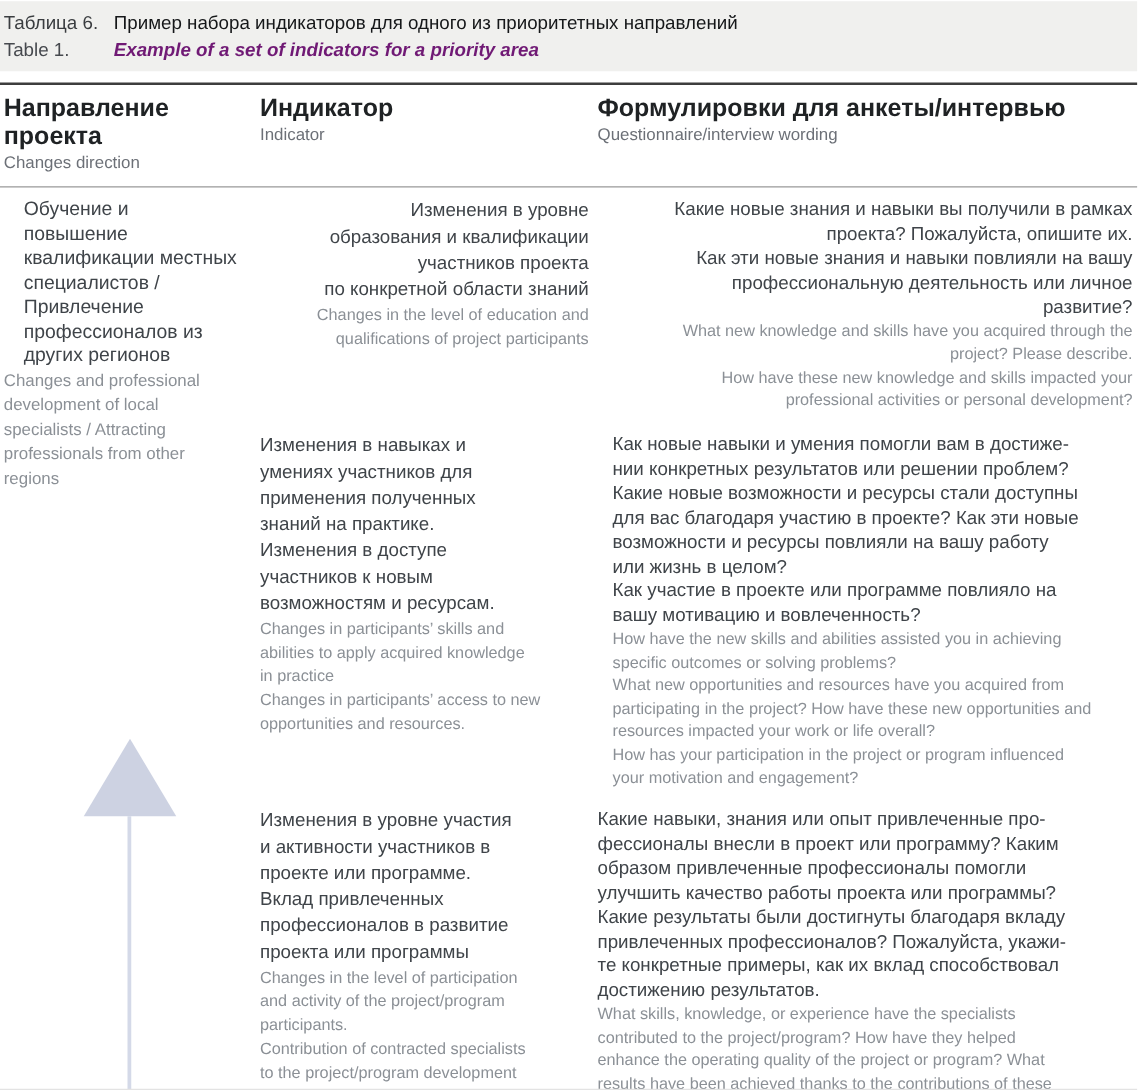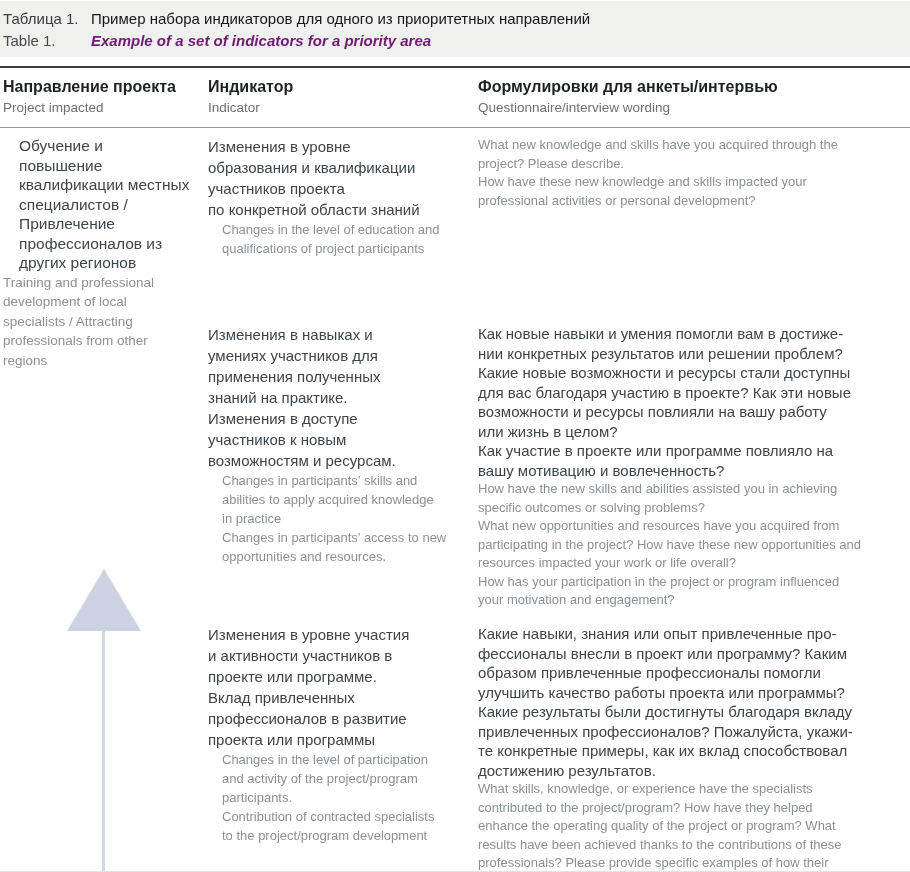"Таблица 1." span.cap-label { text: 1 -> 6 }
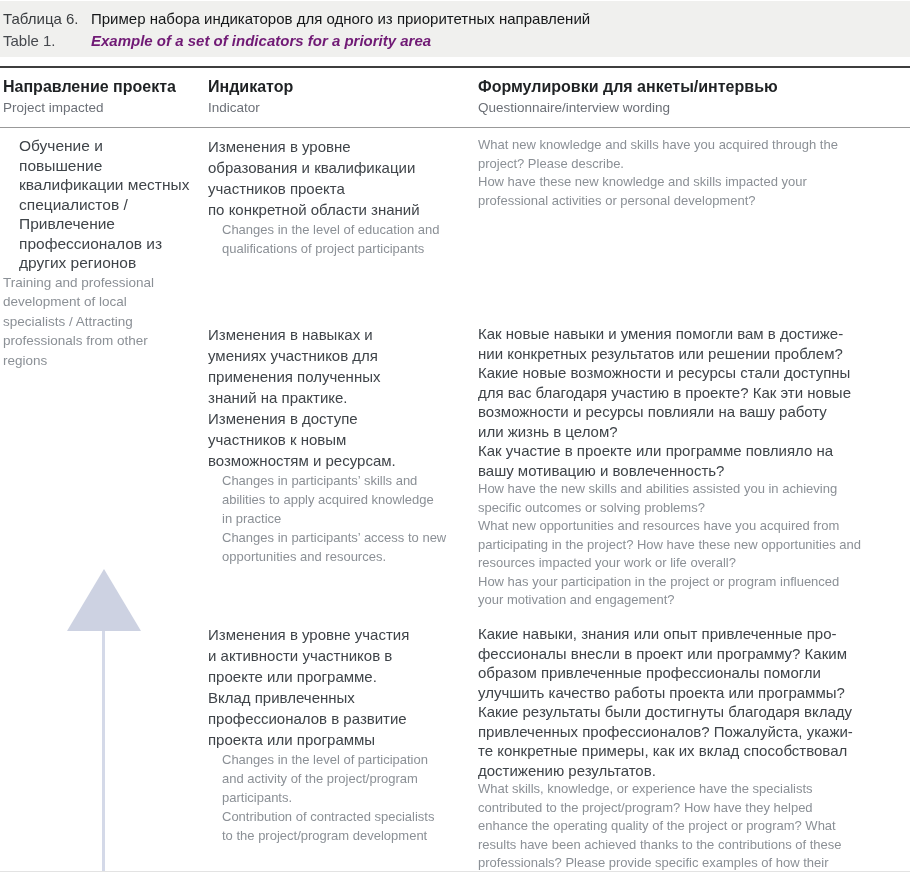"Направление проекта" .th-ru { font-size: 16px -> 20px }
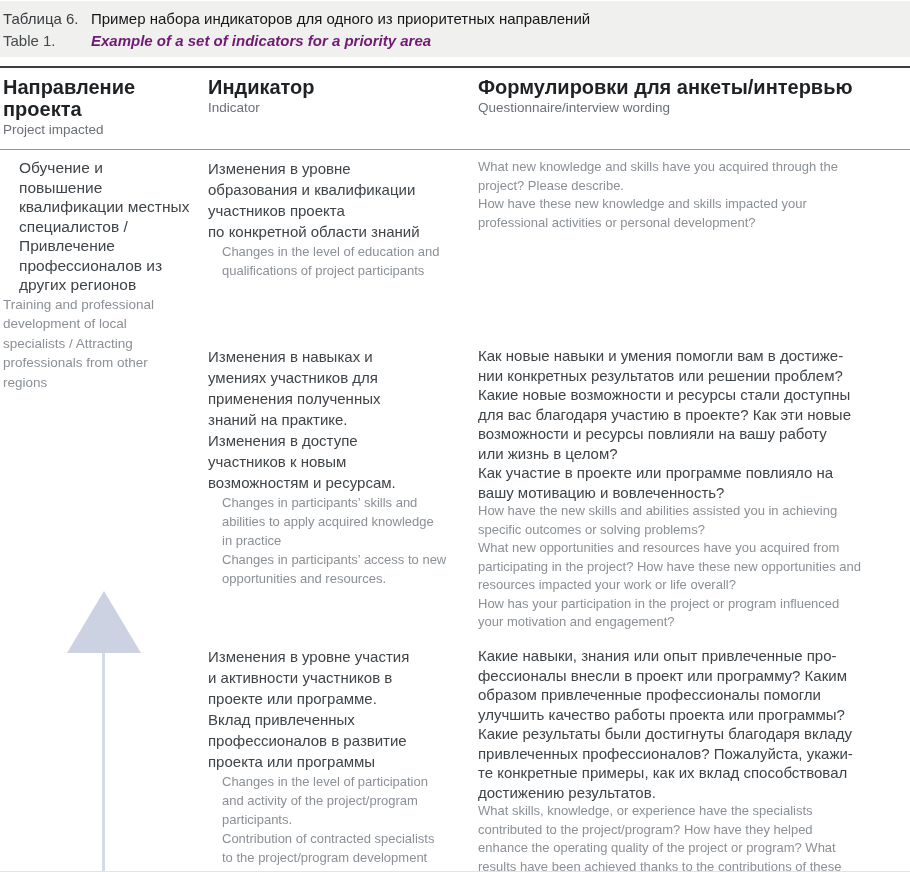"Project impacted" div.th-en { text: Project impacted -> Changes direction }
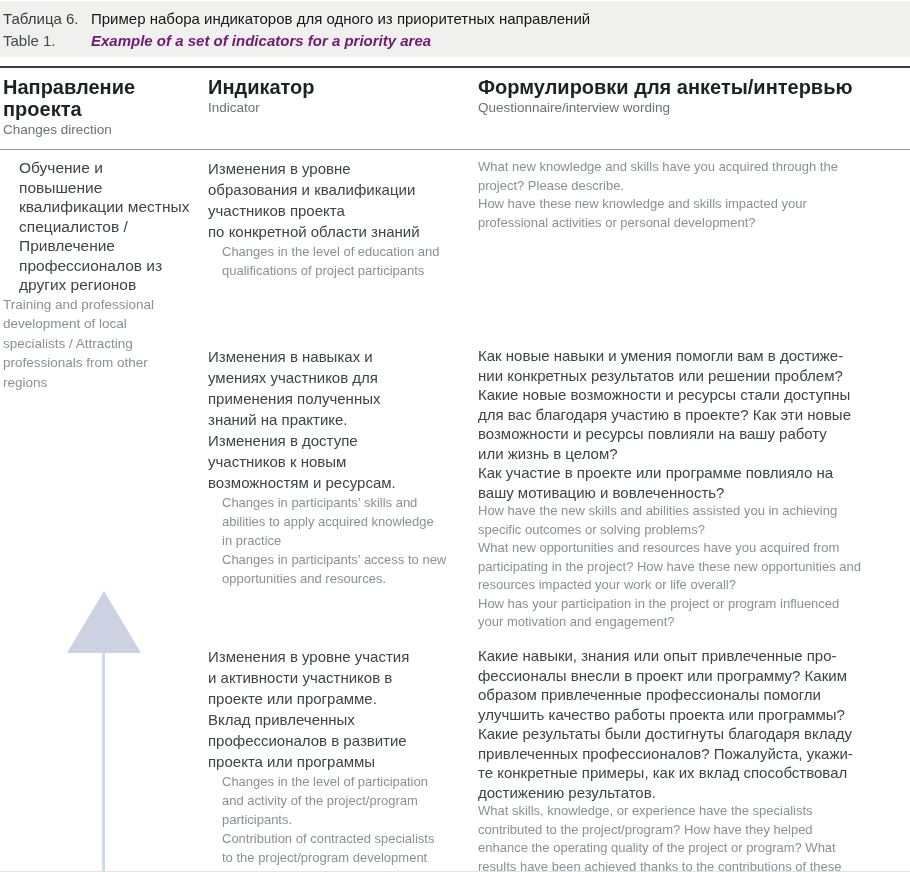"Изменения в уровне" .trow.r1 { text-align: none -> right }
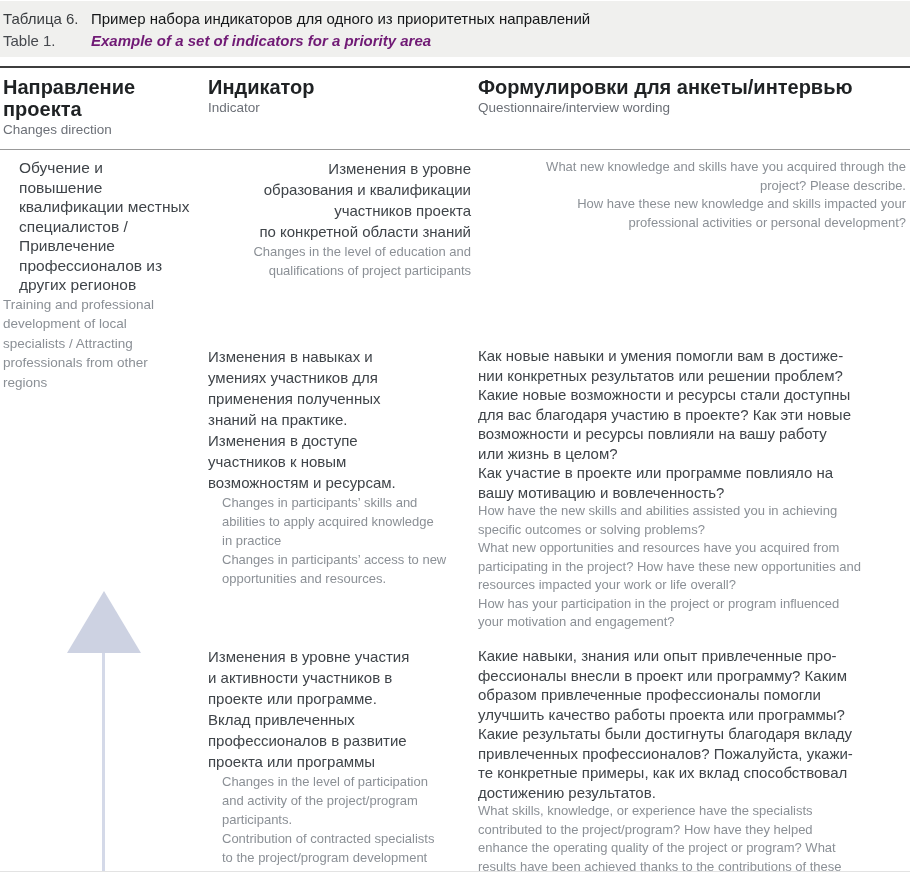"Какие новые знания и навыки" div.txt-ru { html: none -> <div>Какие новые знания и навыки вы получили в рамках проекта? Пожалуйста, опишите их. Как эти новые знания и навыки повлияли на вашу профессиональную деятельность или личное развитие?</div> }
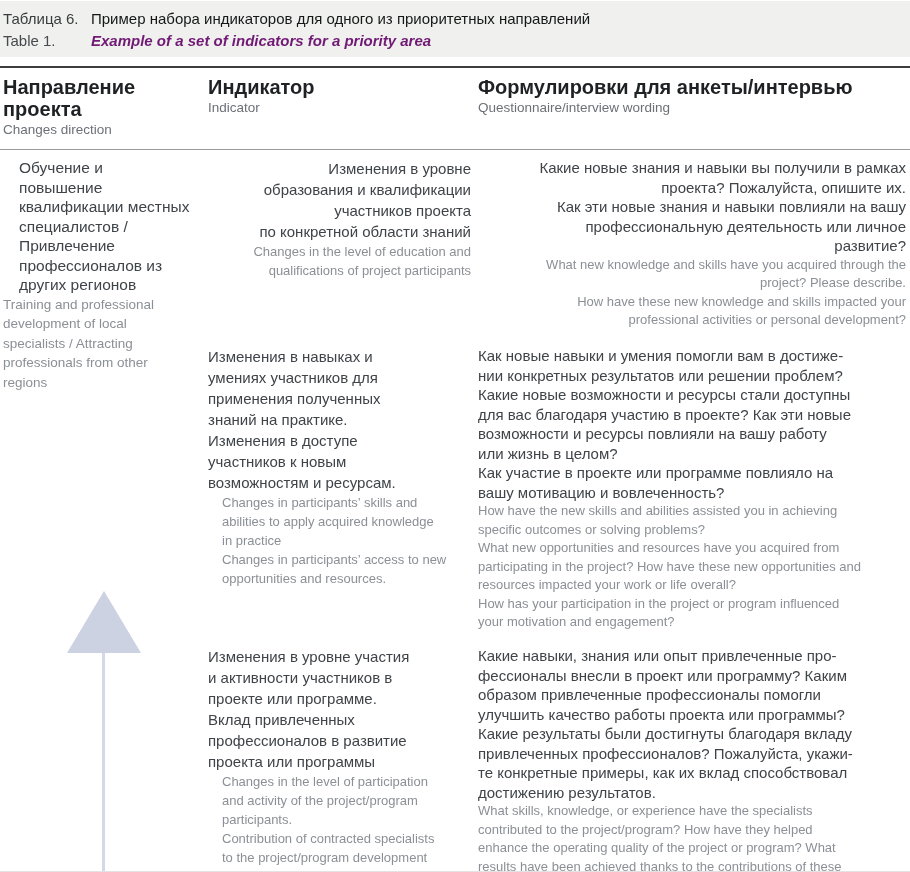"Changes in the level of" .c2 .txt-en { margin-left: 14px -> none }
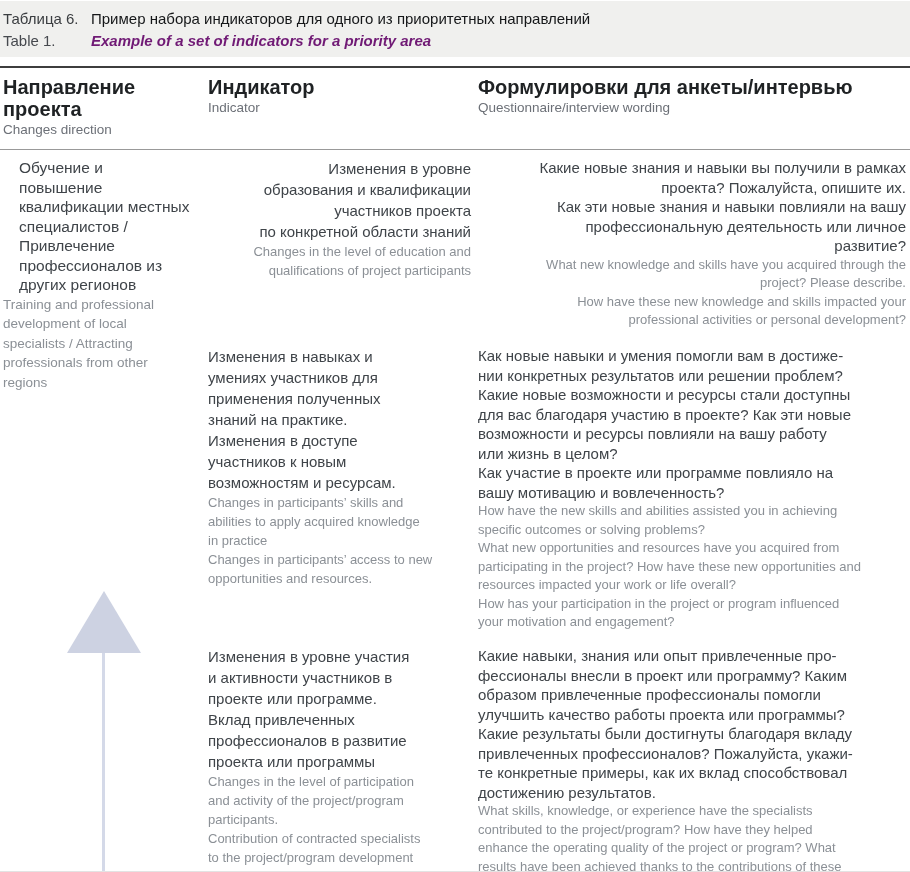"Training and professional" div.txt-en { text: Training -> Changes }
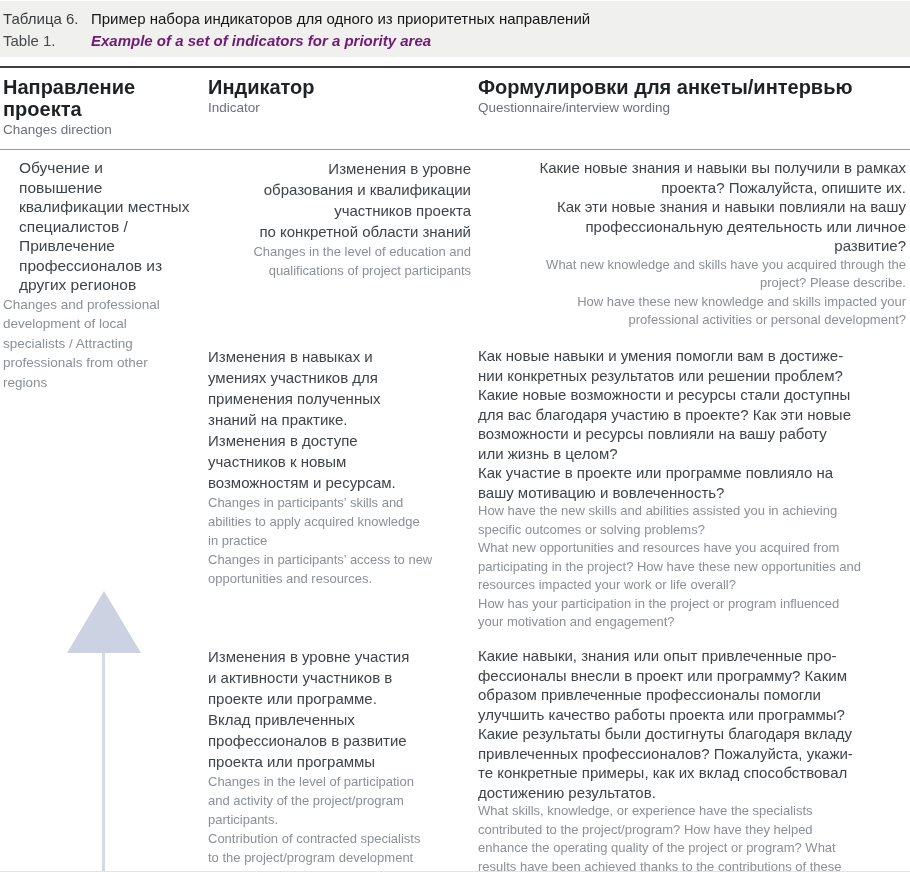"Изменения в навыках и" .trow.r2 { gap: none -> 12px }
